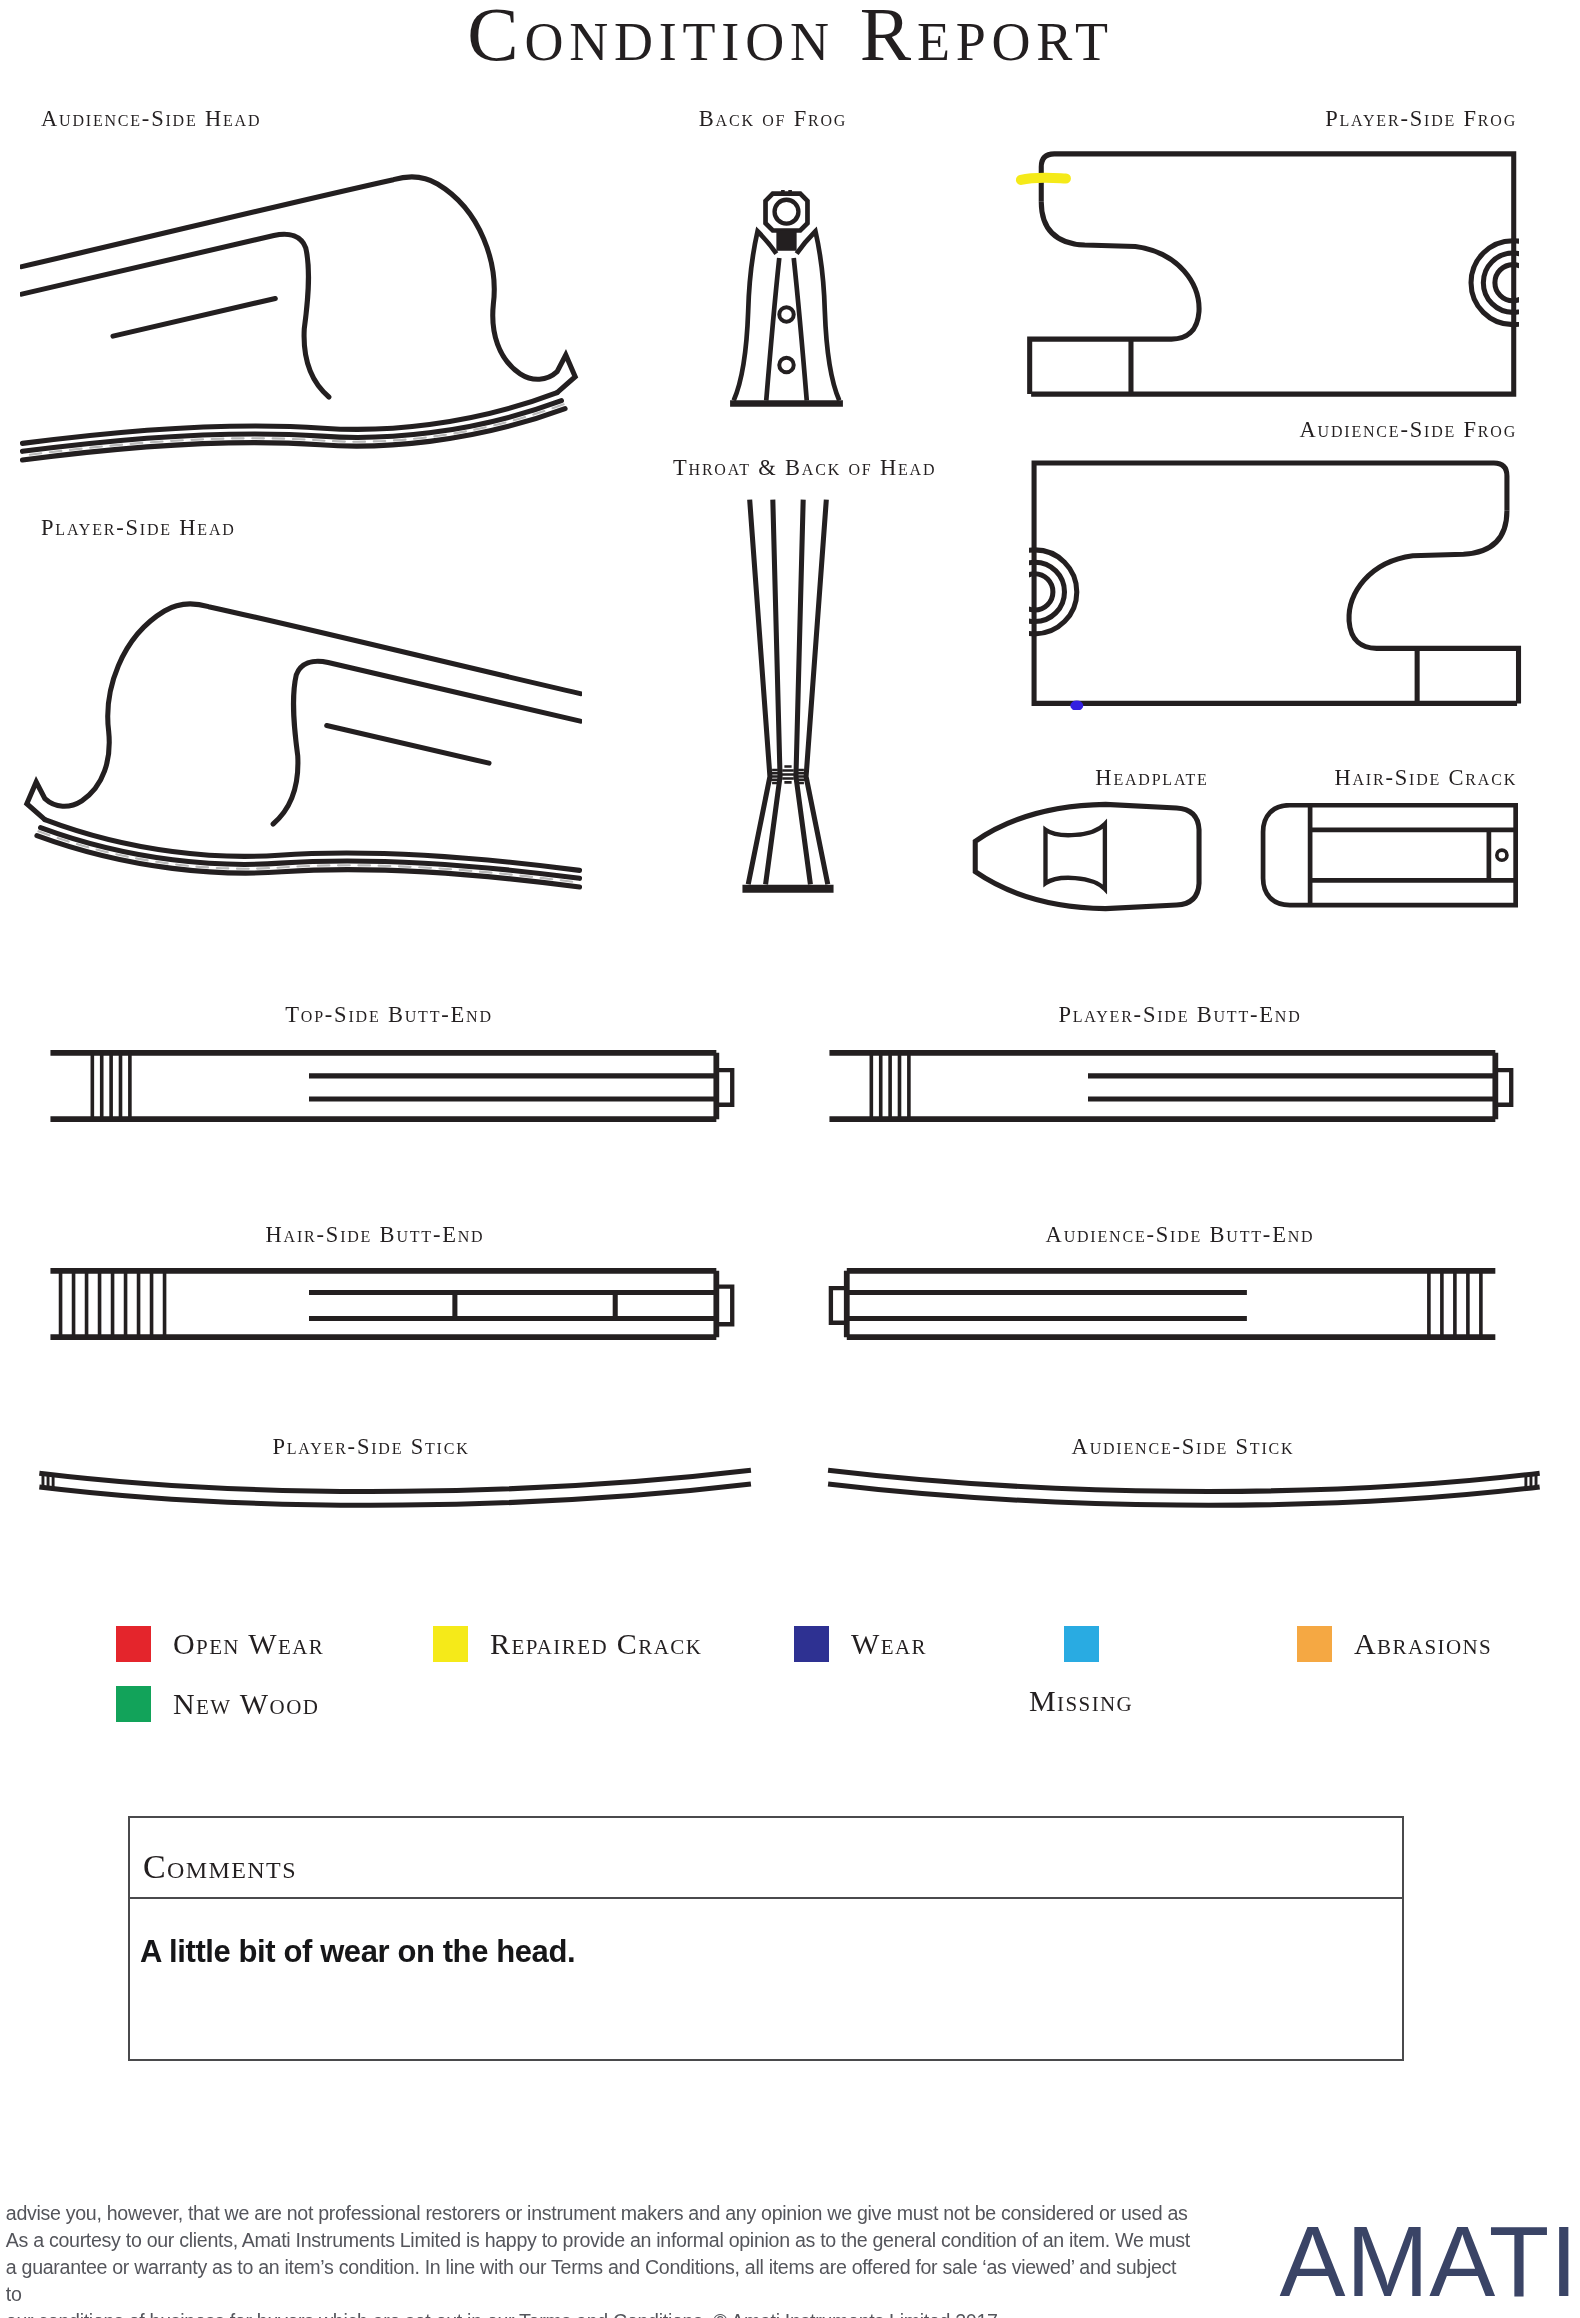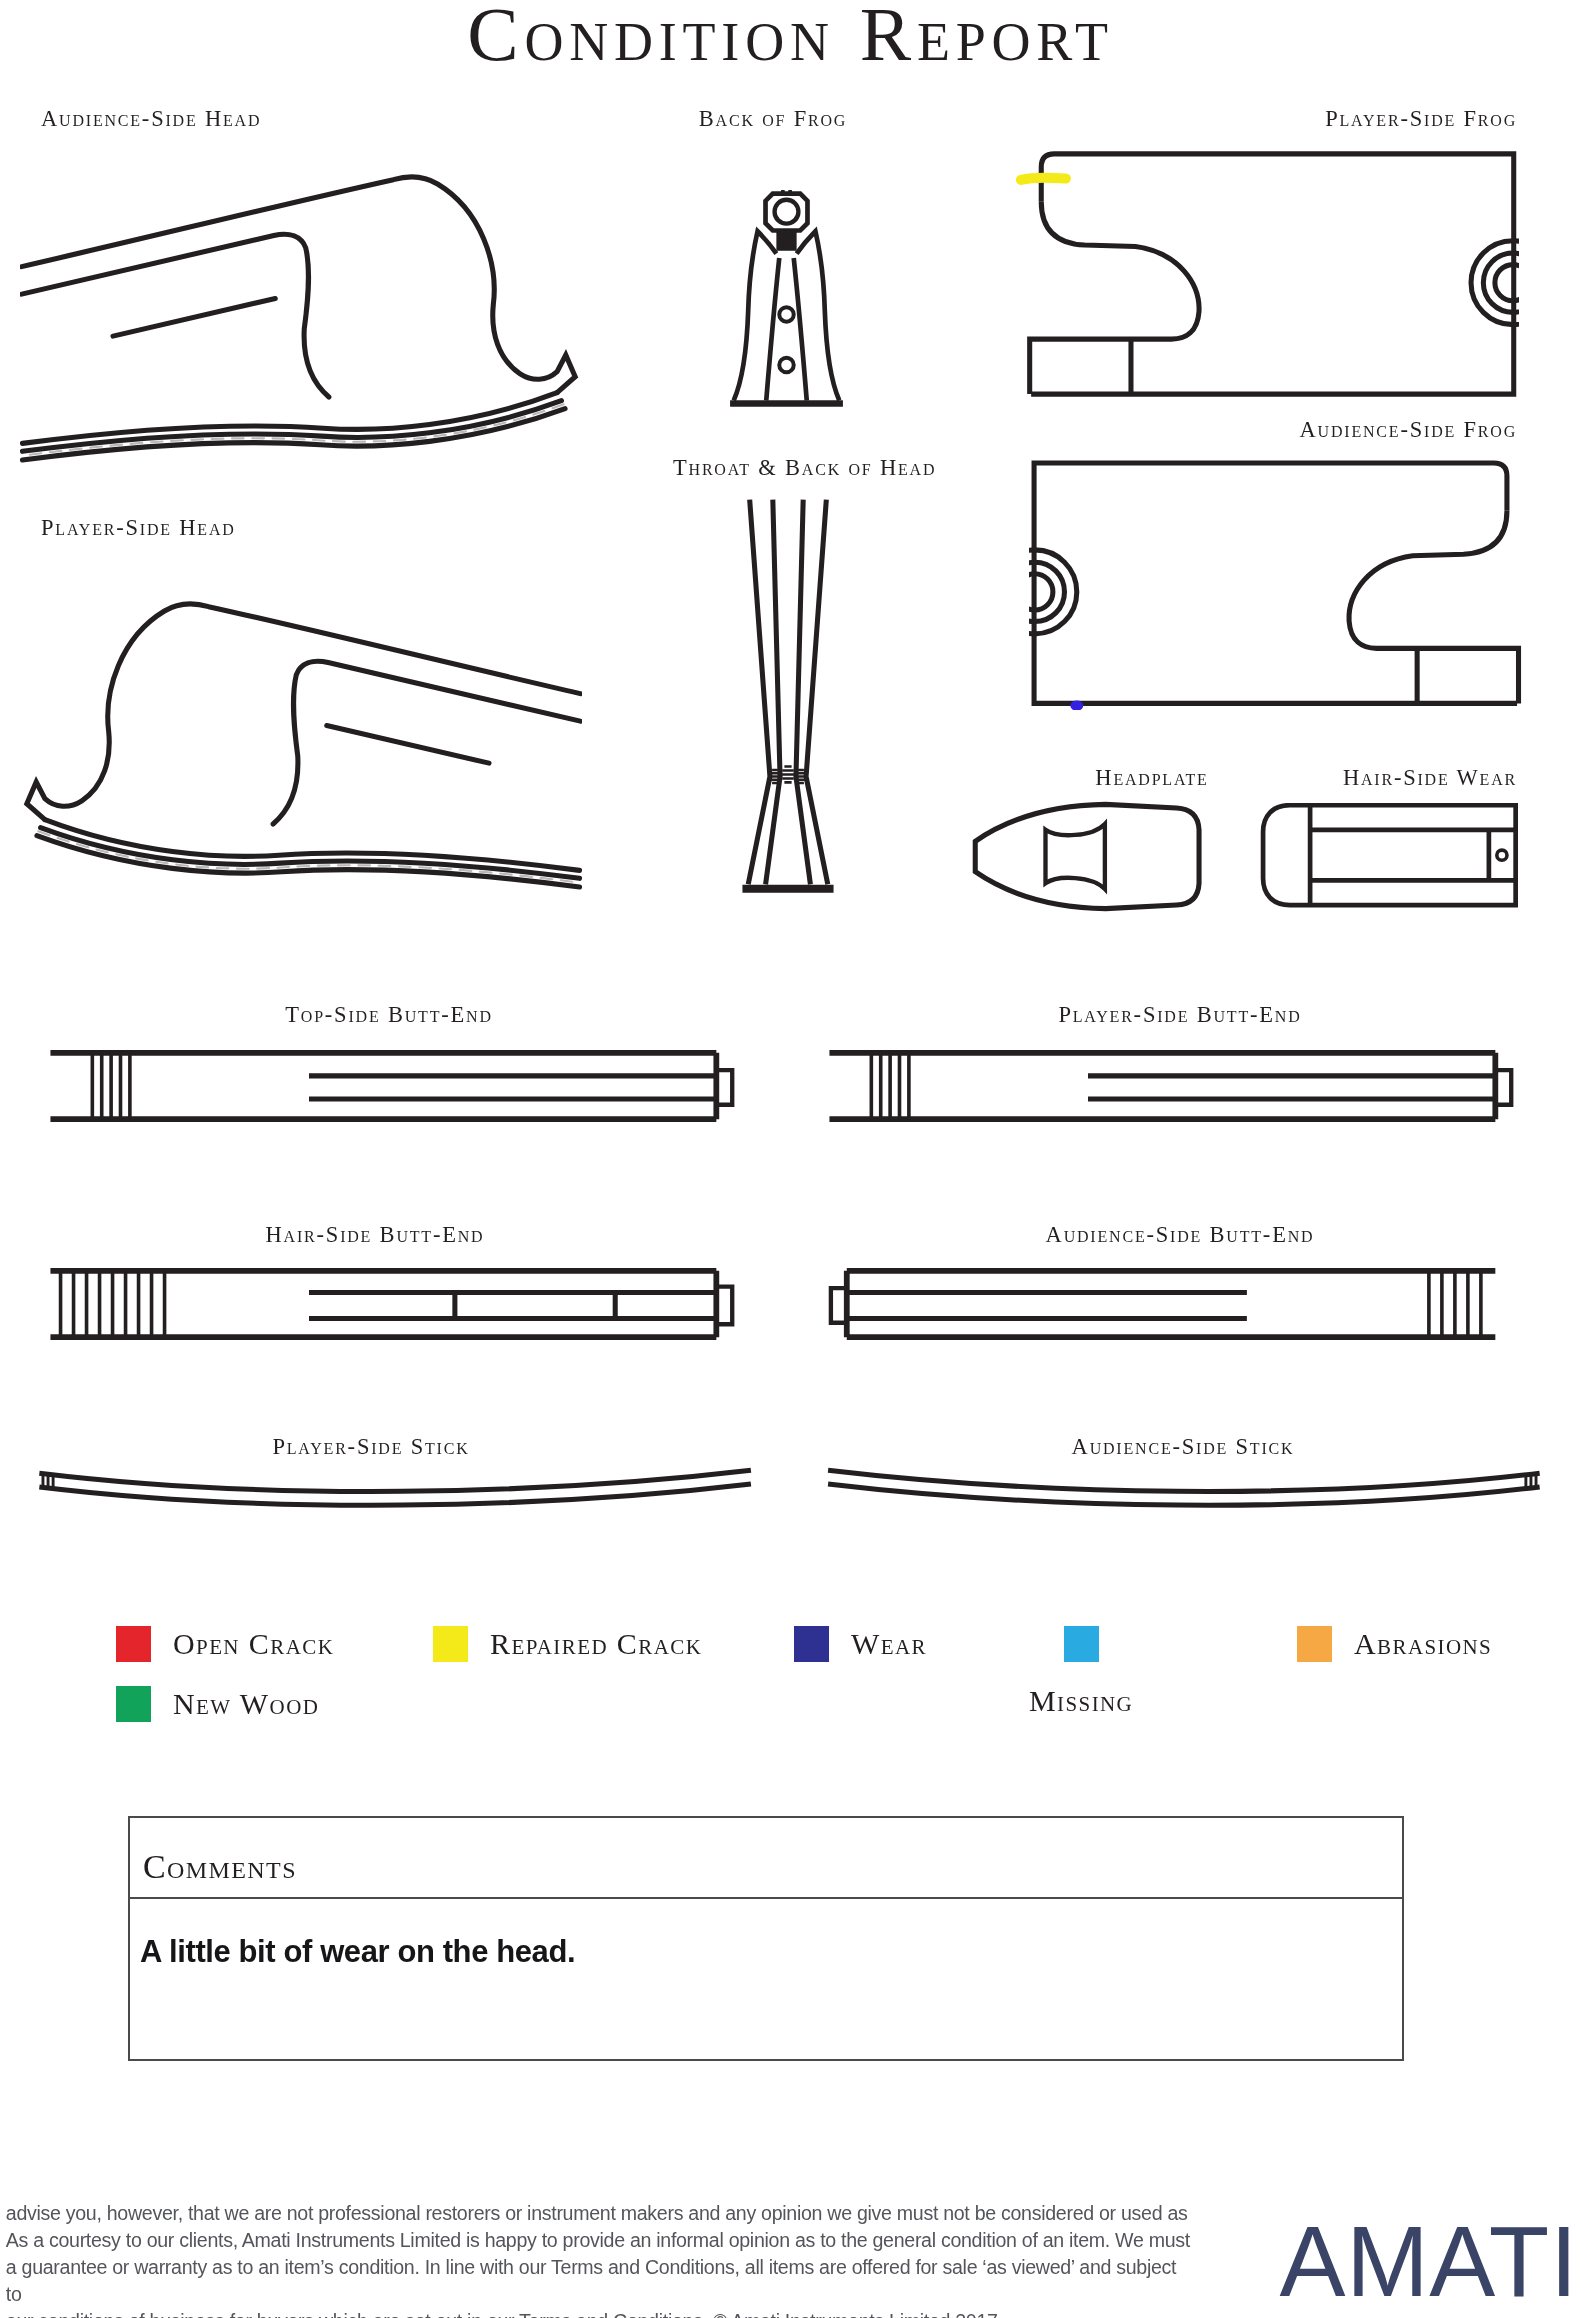"Hair-Side Wear" div.lbl { text: Wear -> Crack }
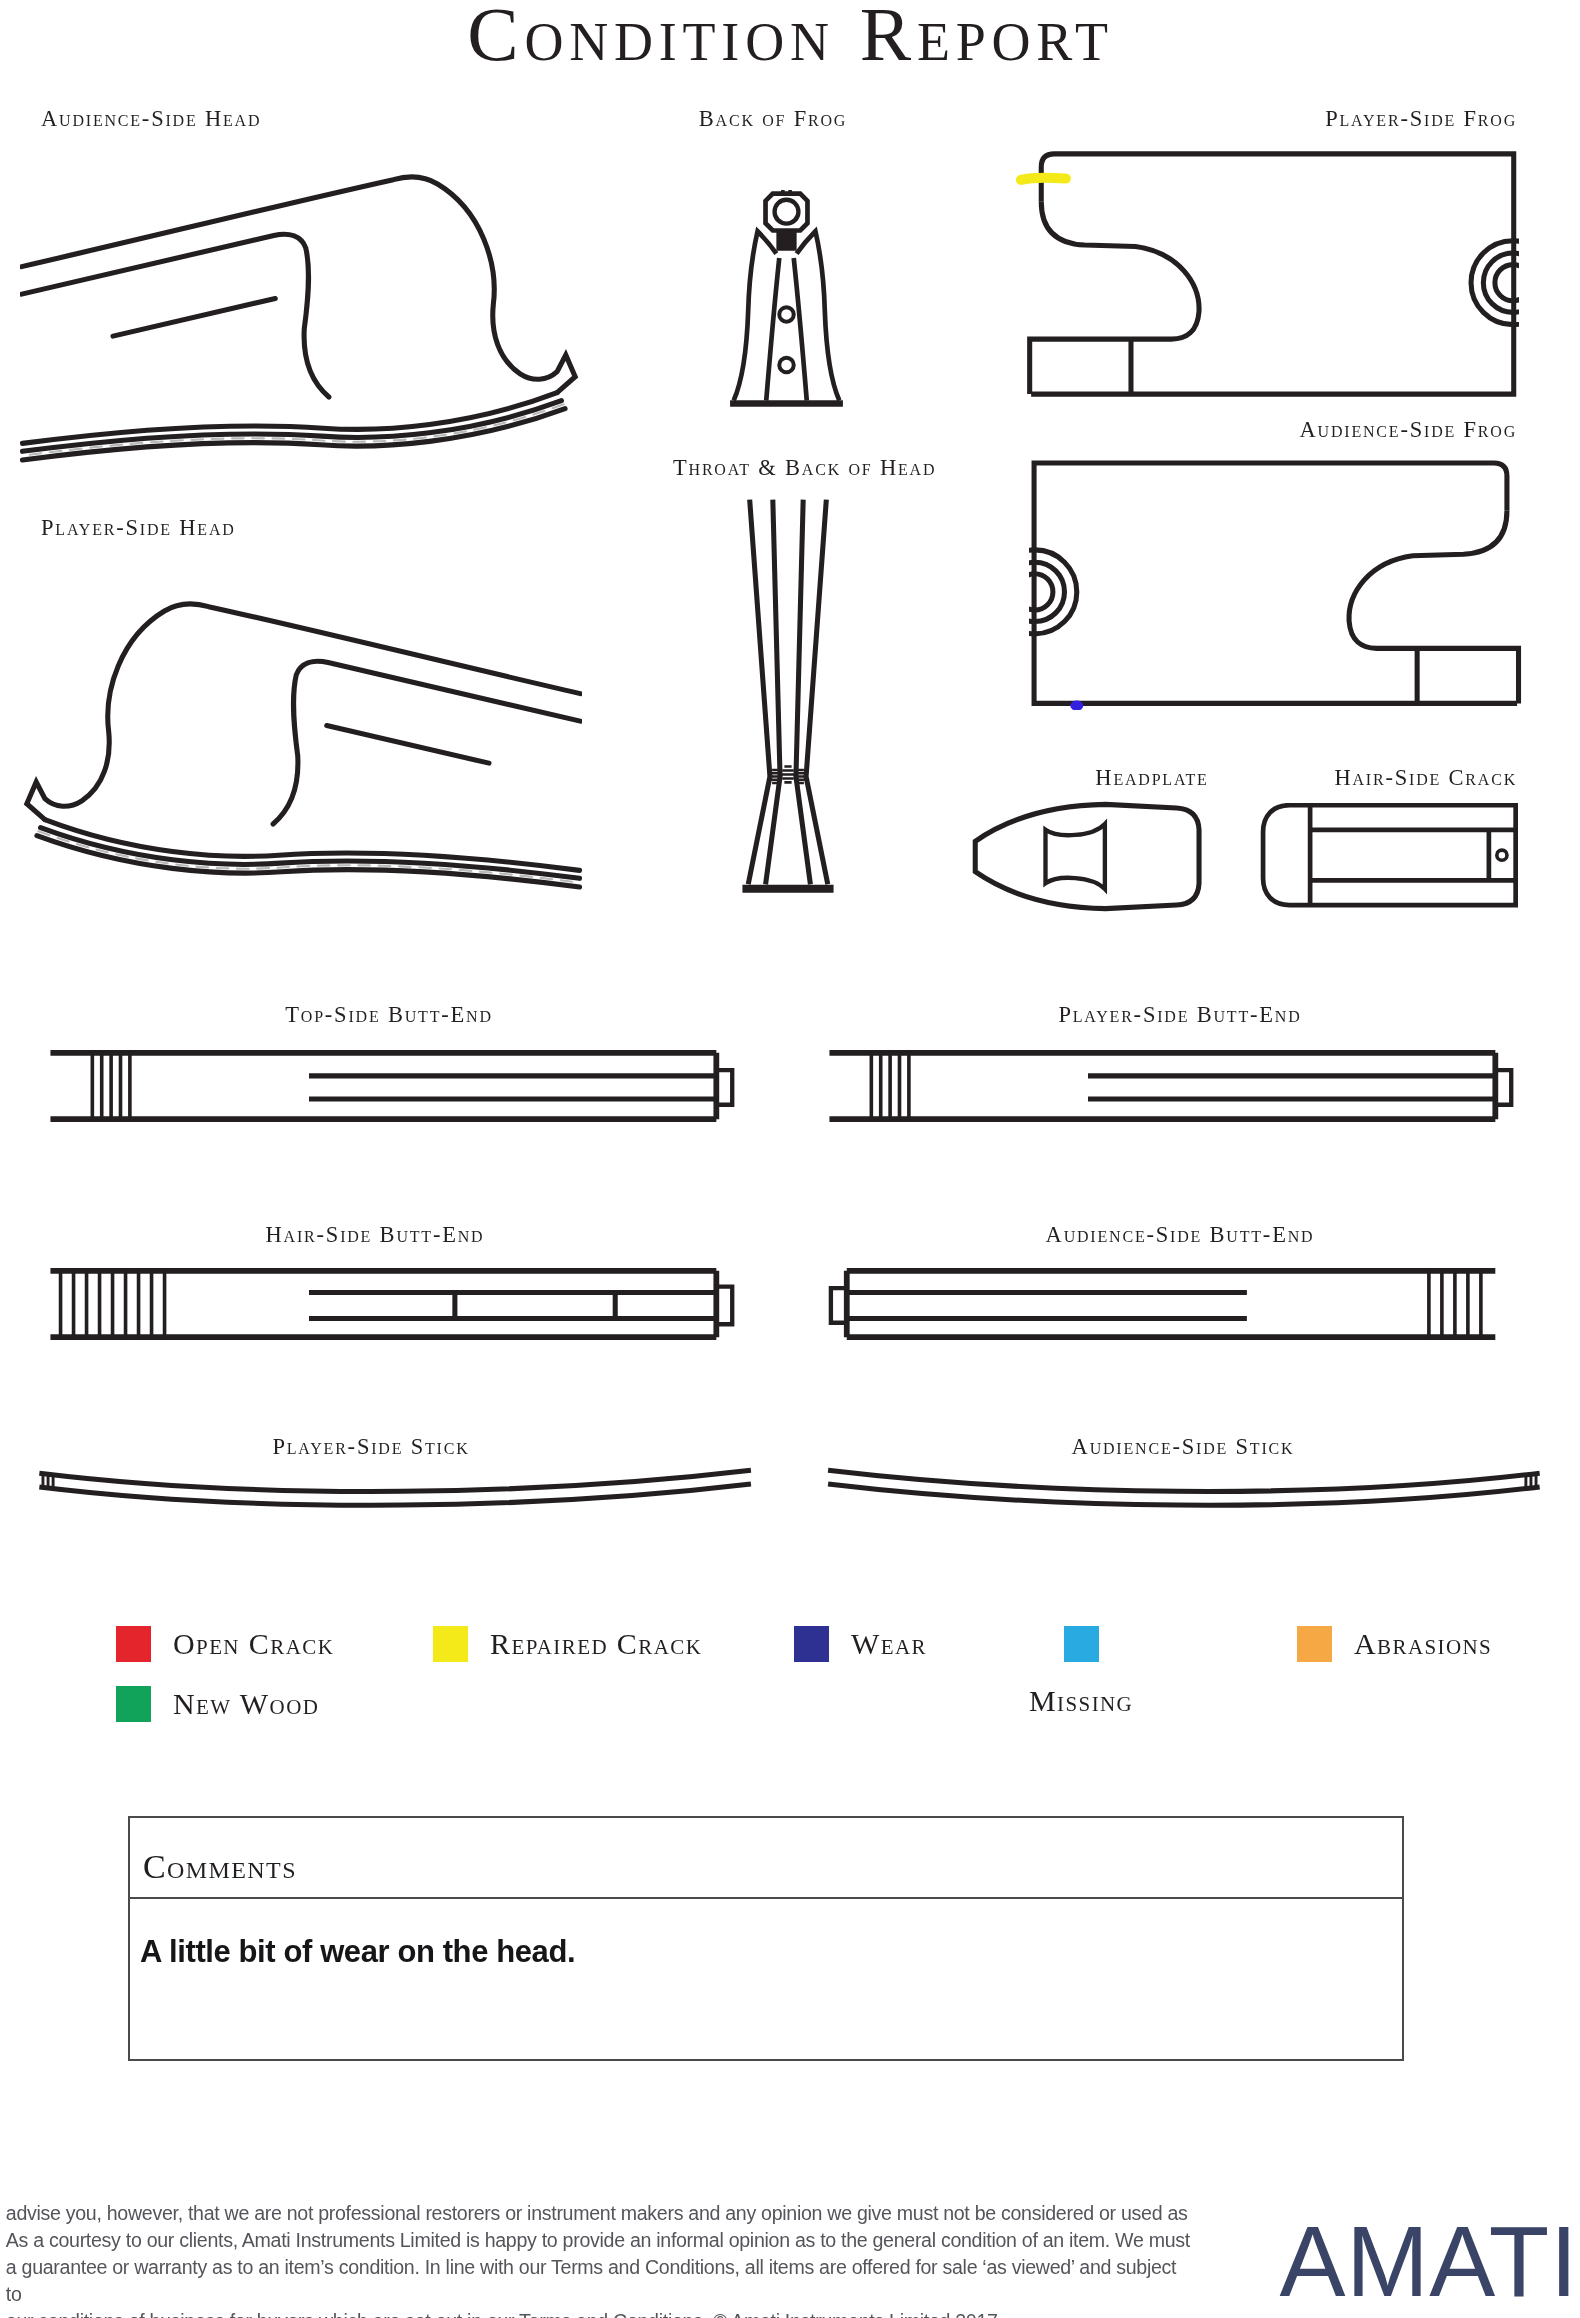"Open Crack" span.legend-label { text: Crack -> Wear }
